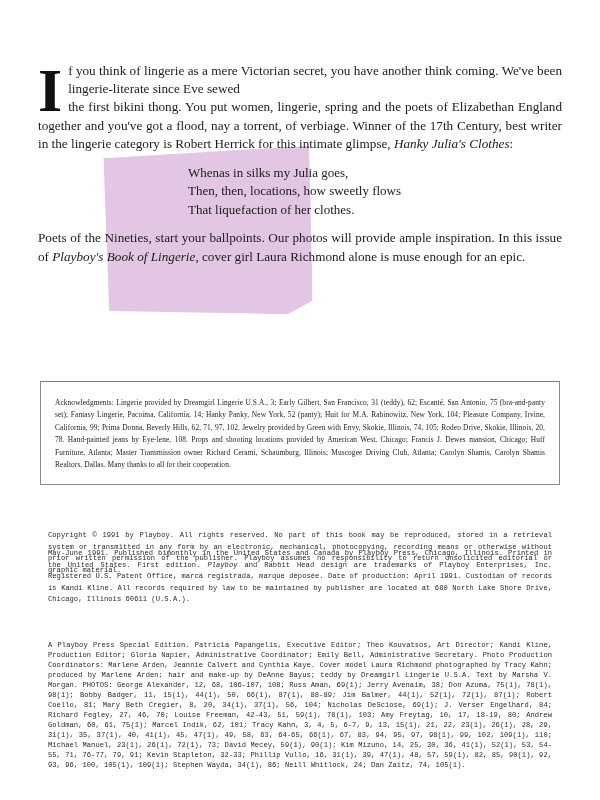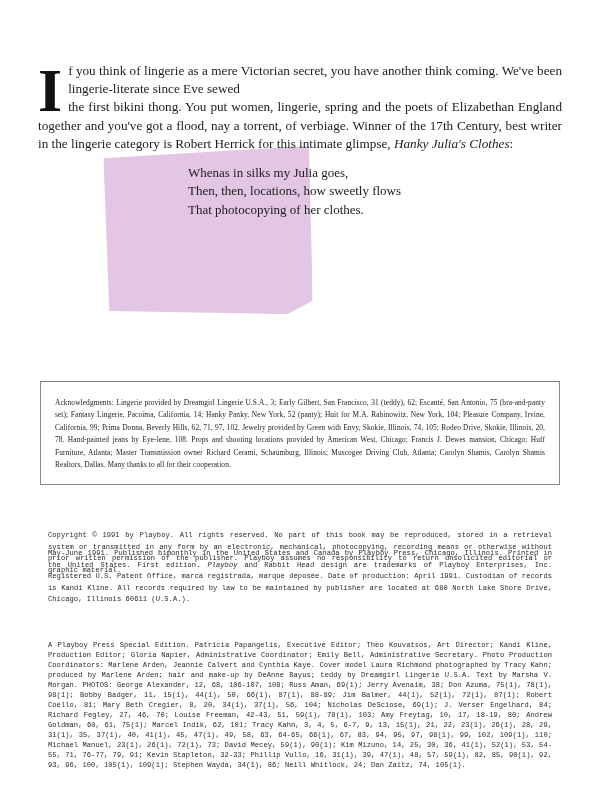"That photocopying of her clothes." span.line { text: photocopying -> liquefaction }
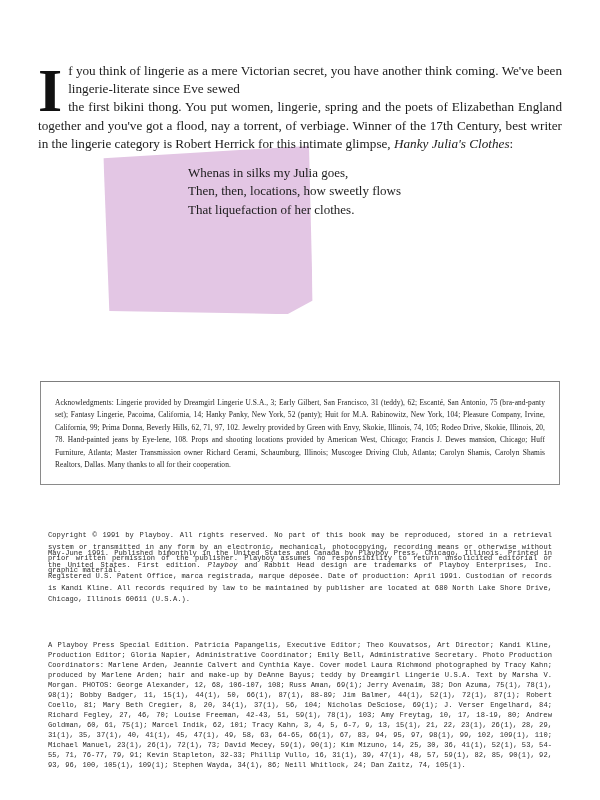"Poets of the Nineties, start" div.closing { html: none -> <div> <span>Poets of the Nineties, start your ballpoints. Our photos will provide ample inspiration. In this issue of </span><span>Playboy's Book of Lingerie</span><span>, cover girl Laura Richmond alone is muse enough for an epic.</span> </div> }
